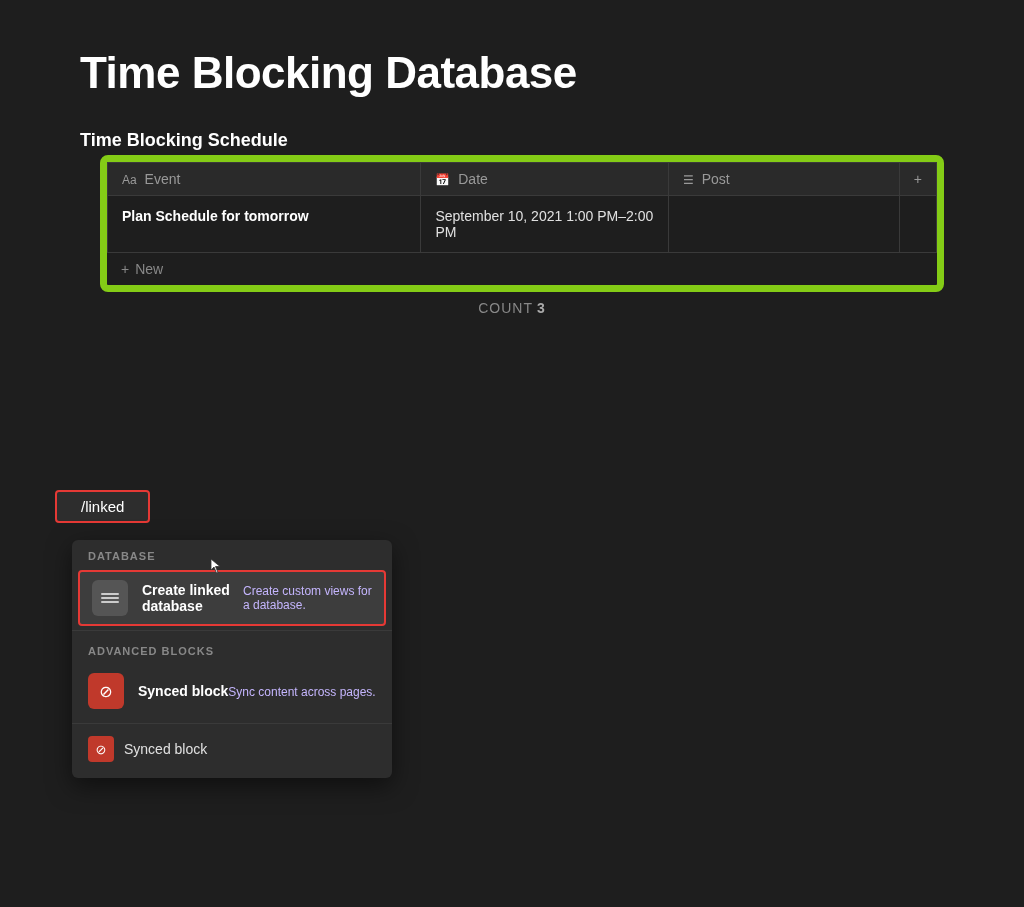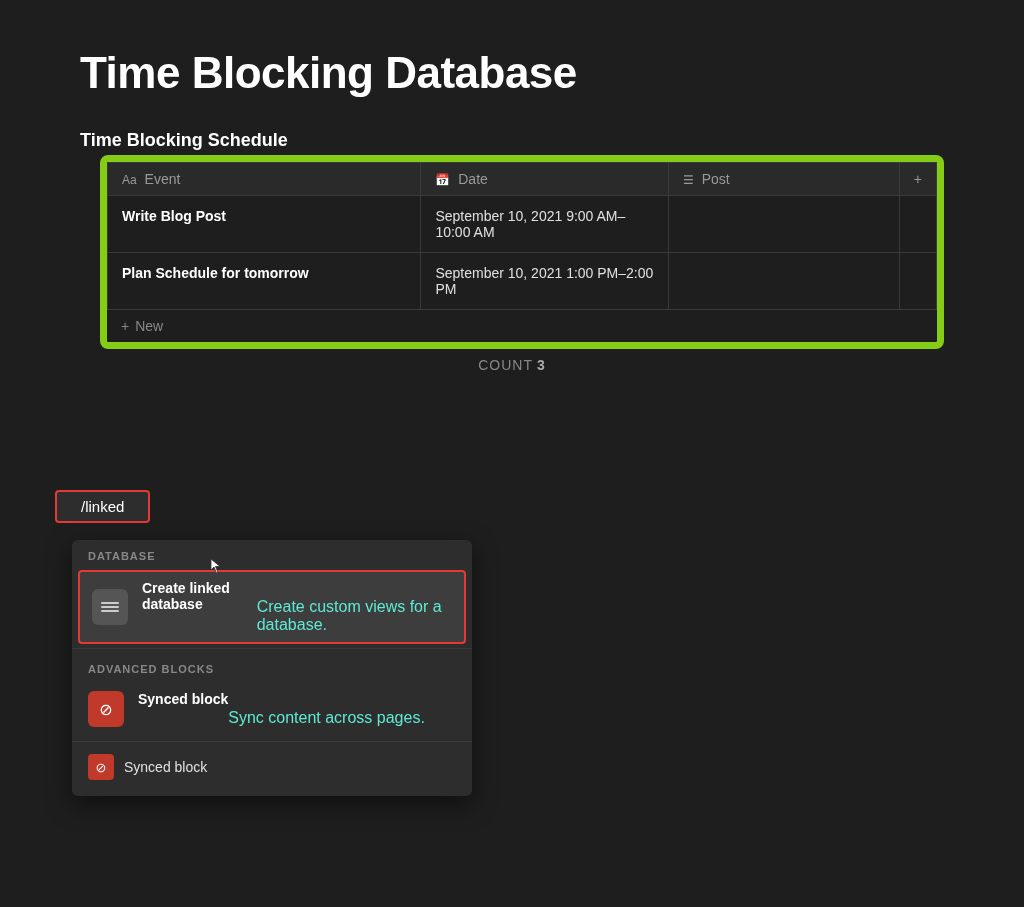"Write Blog Post" tr { html: <tr> <td> <span>Write Blog Post</span> </td> <td> <span>September 10, 2021 9:00 AM–10:00 AM</span> </td> <td></td> <td></td> </tr> -> none }
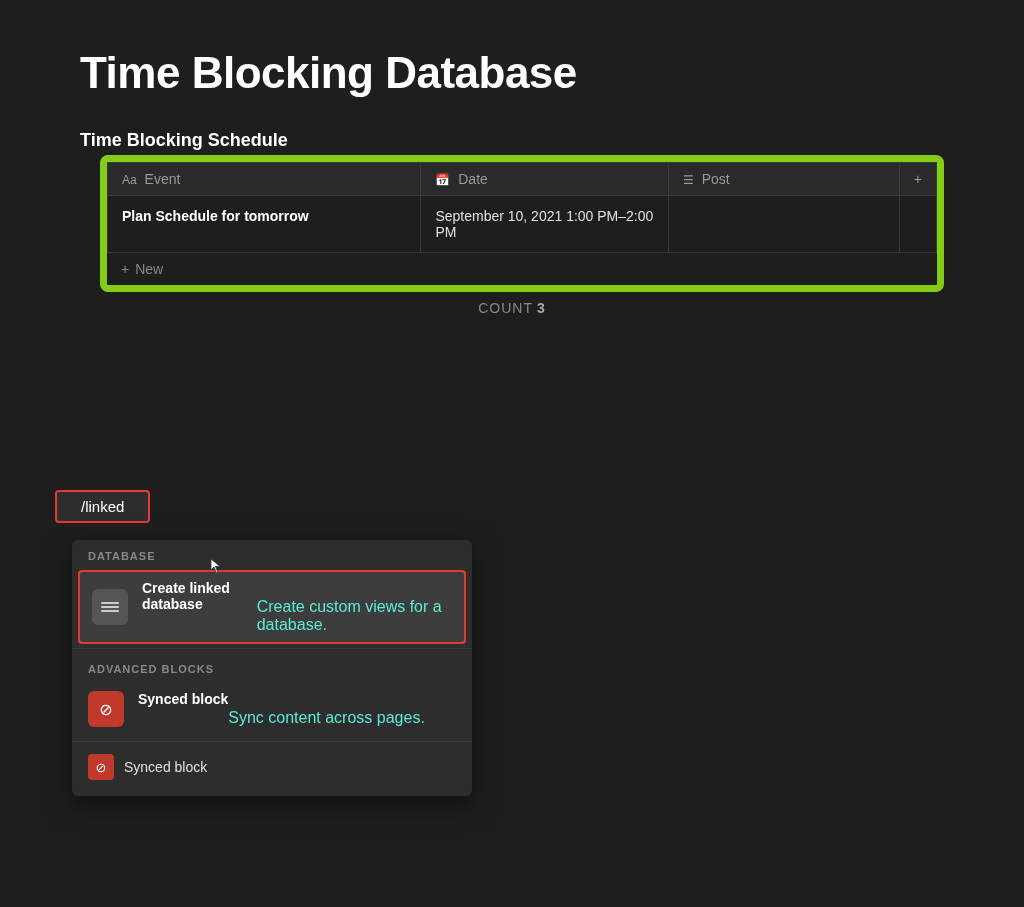"DATABASE" .dropdown-menu { width: 400px -> 320px }
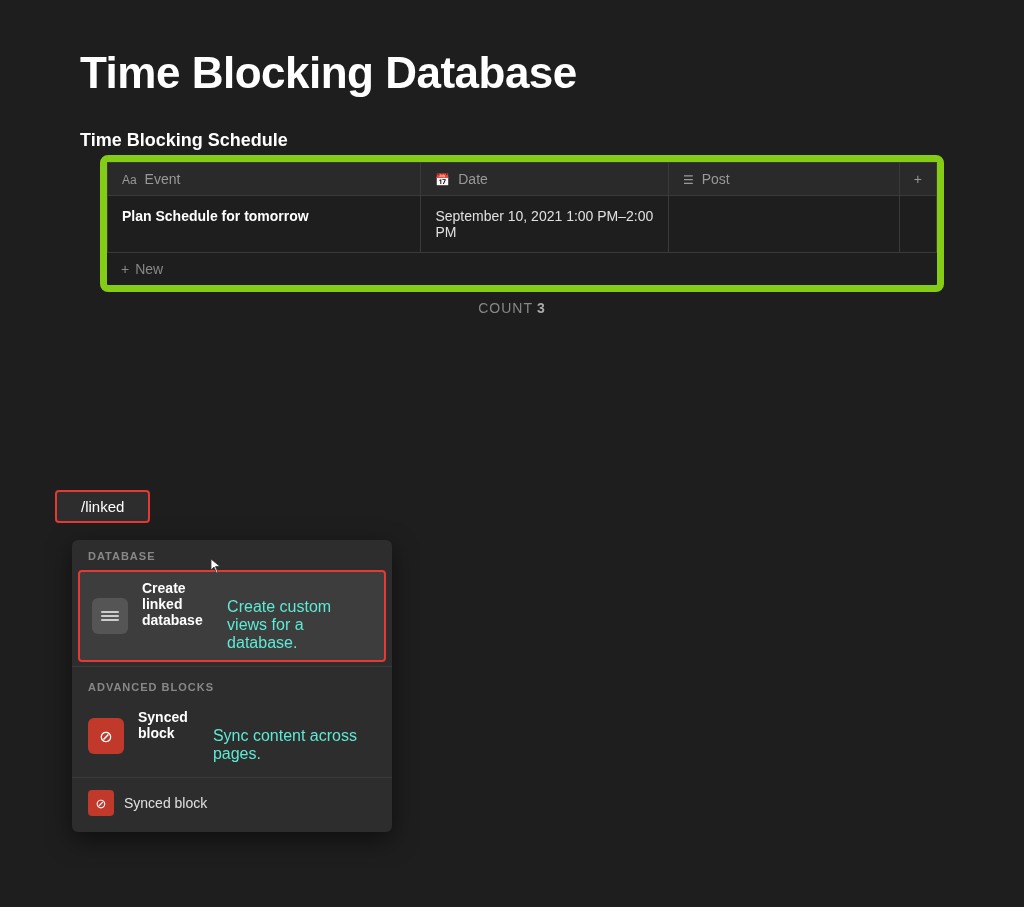"Create custom views for a" .menu-item-desc { color: #5eead4 -> #c4b5fd; font-size: 16px -> 12px; margin-top: 18px -> 2px }
